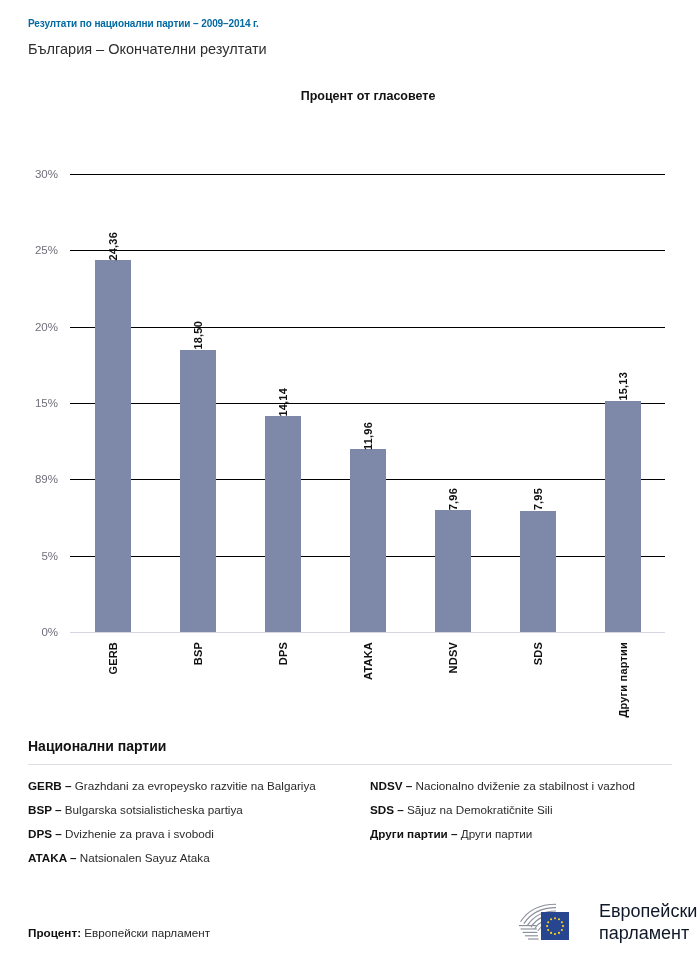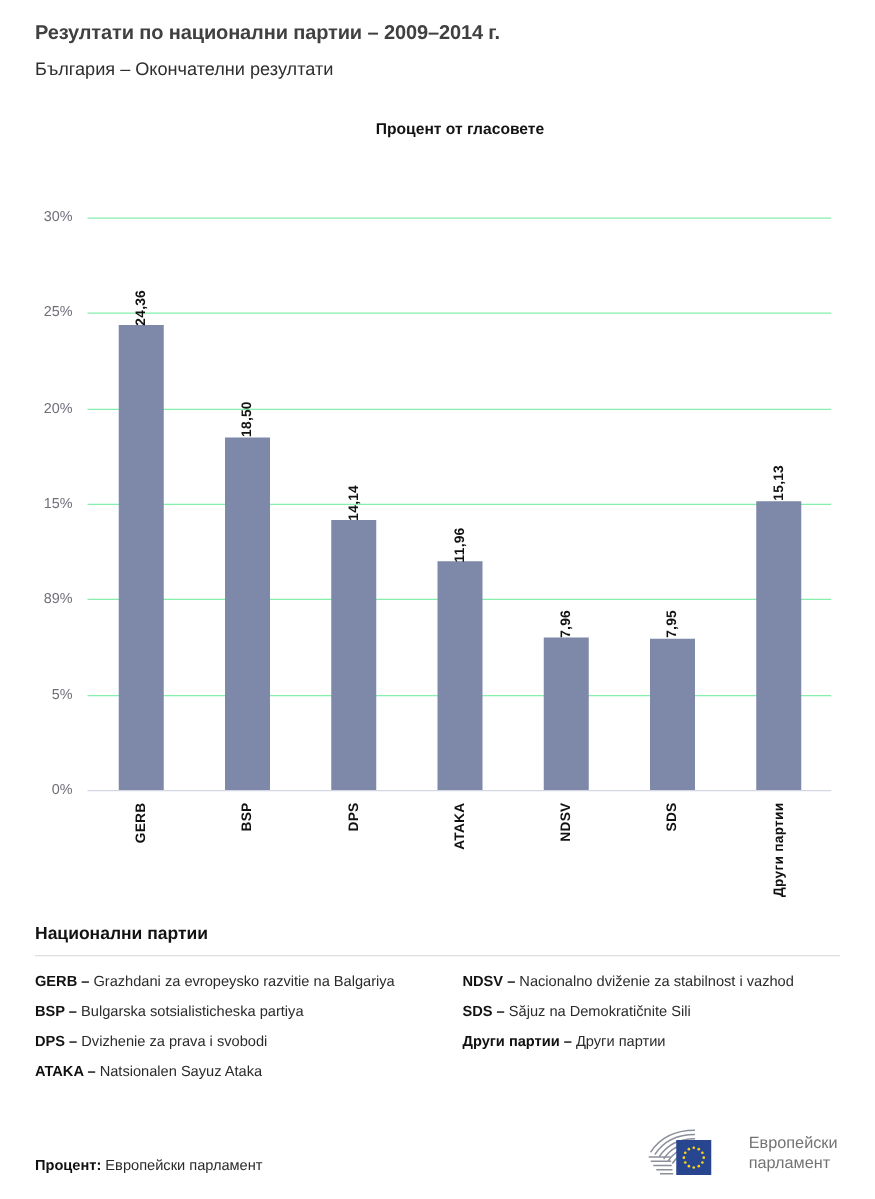"Резултати по национални партии –" #chart-title { color: #404040 -> #0369a1; font-size: 16px -> 10px }
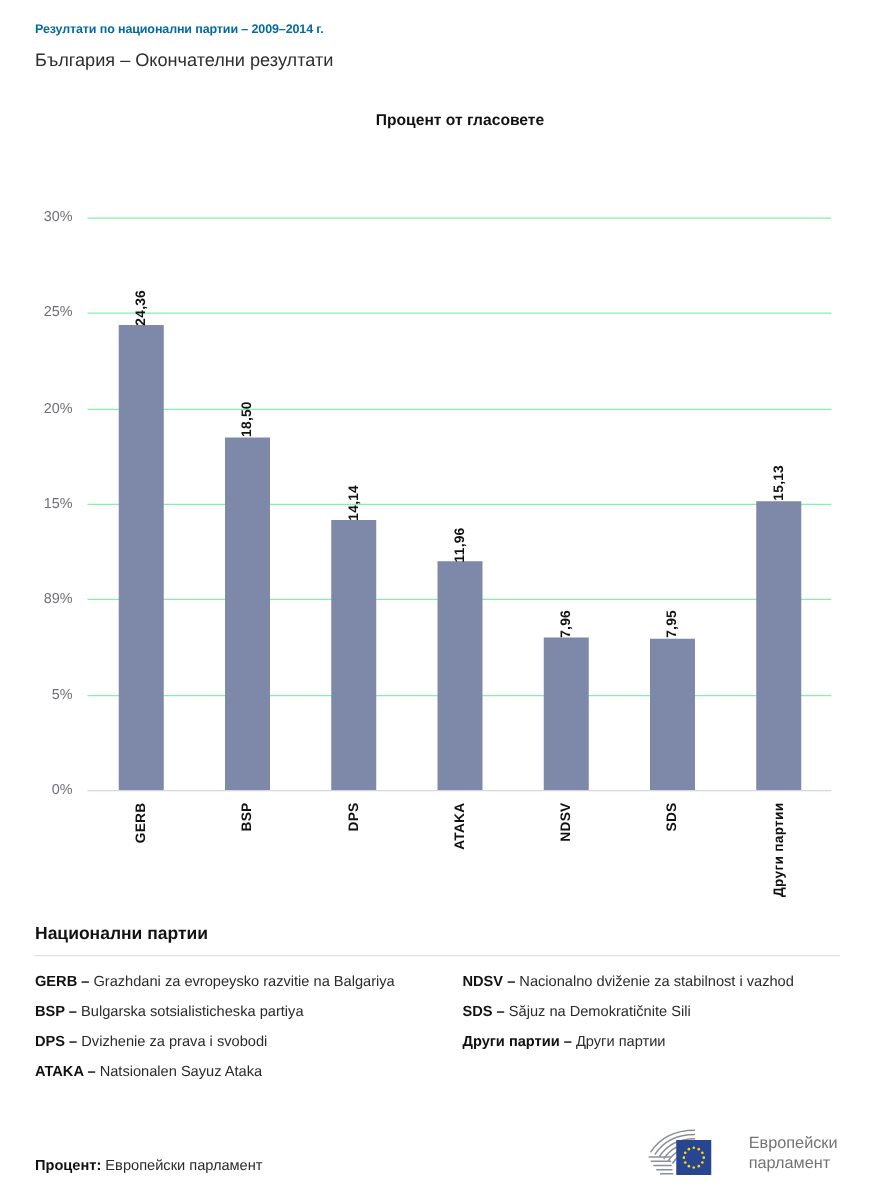"30%" .gridline { background: #86efac -> #000000 }
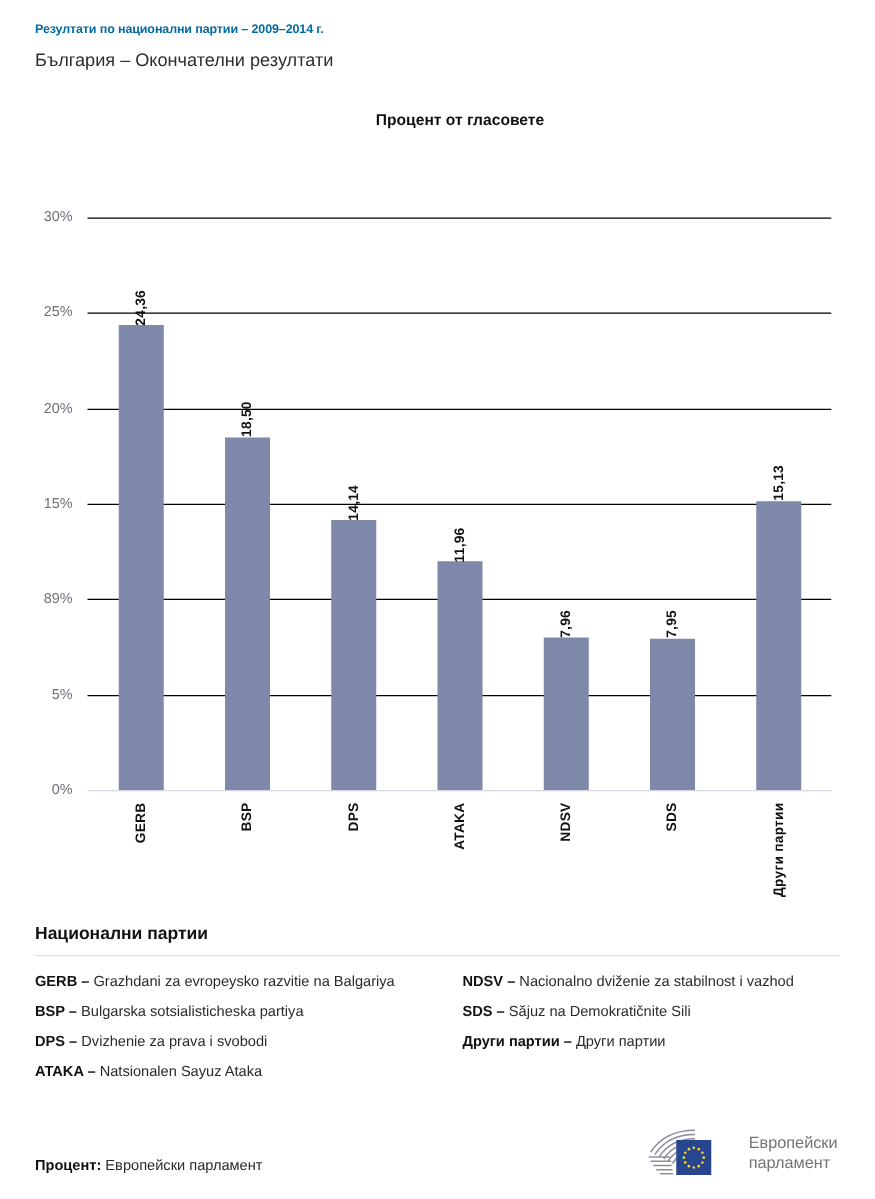"Европейски" #ep-logo-text { color: #737373 -> #0f172a; font-size: 13px -> 18px }
